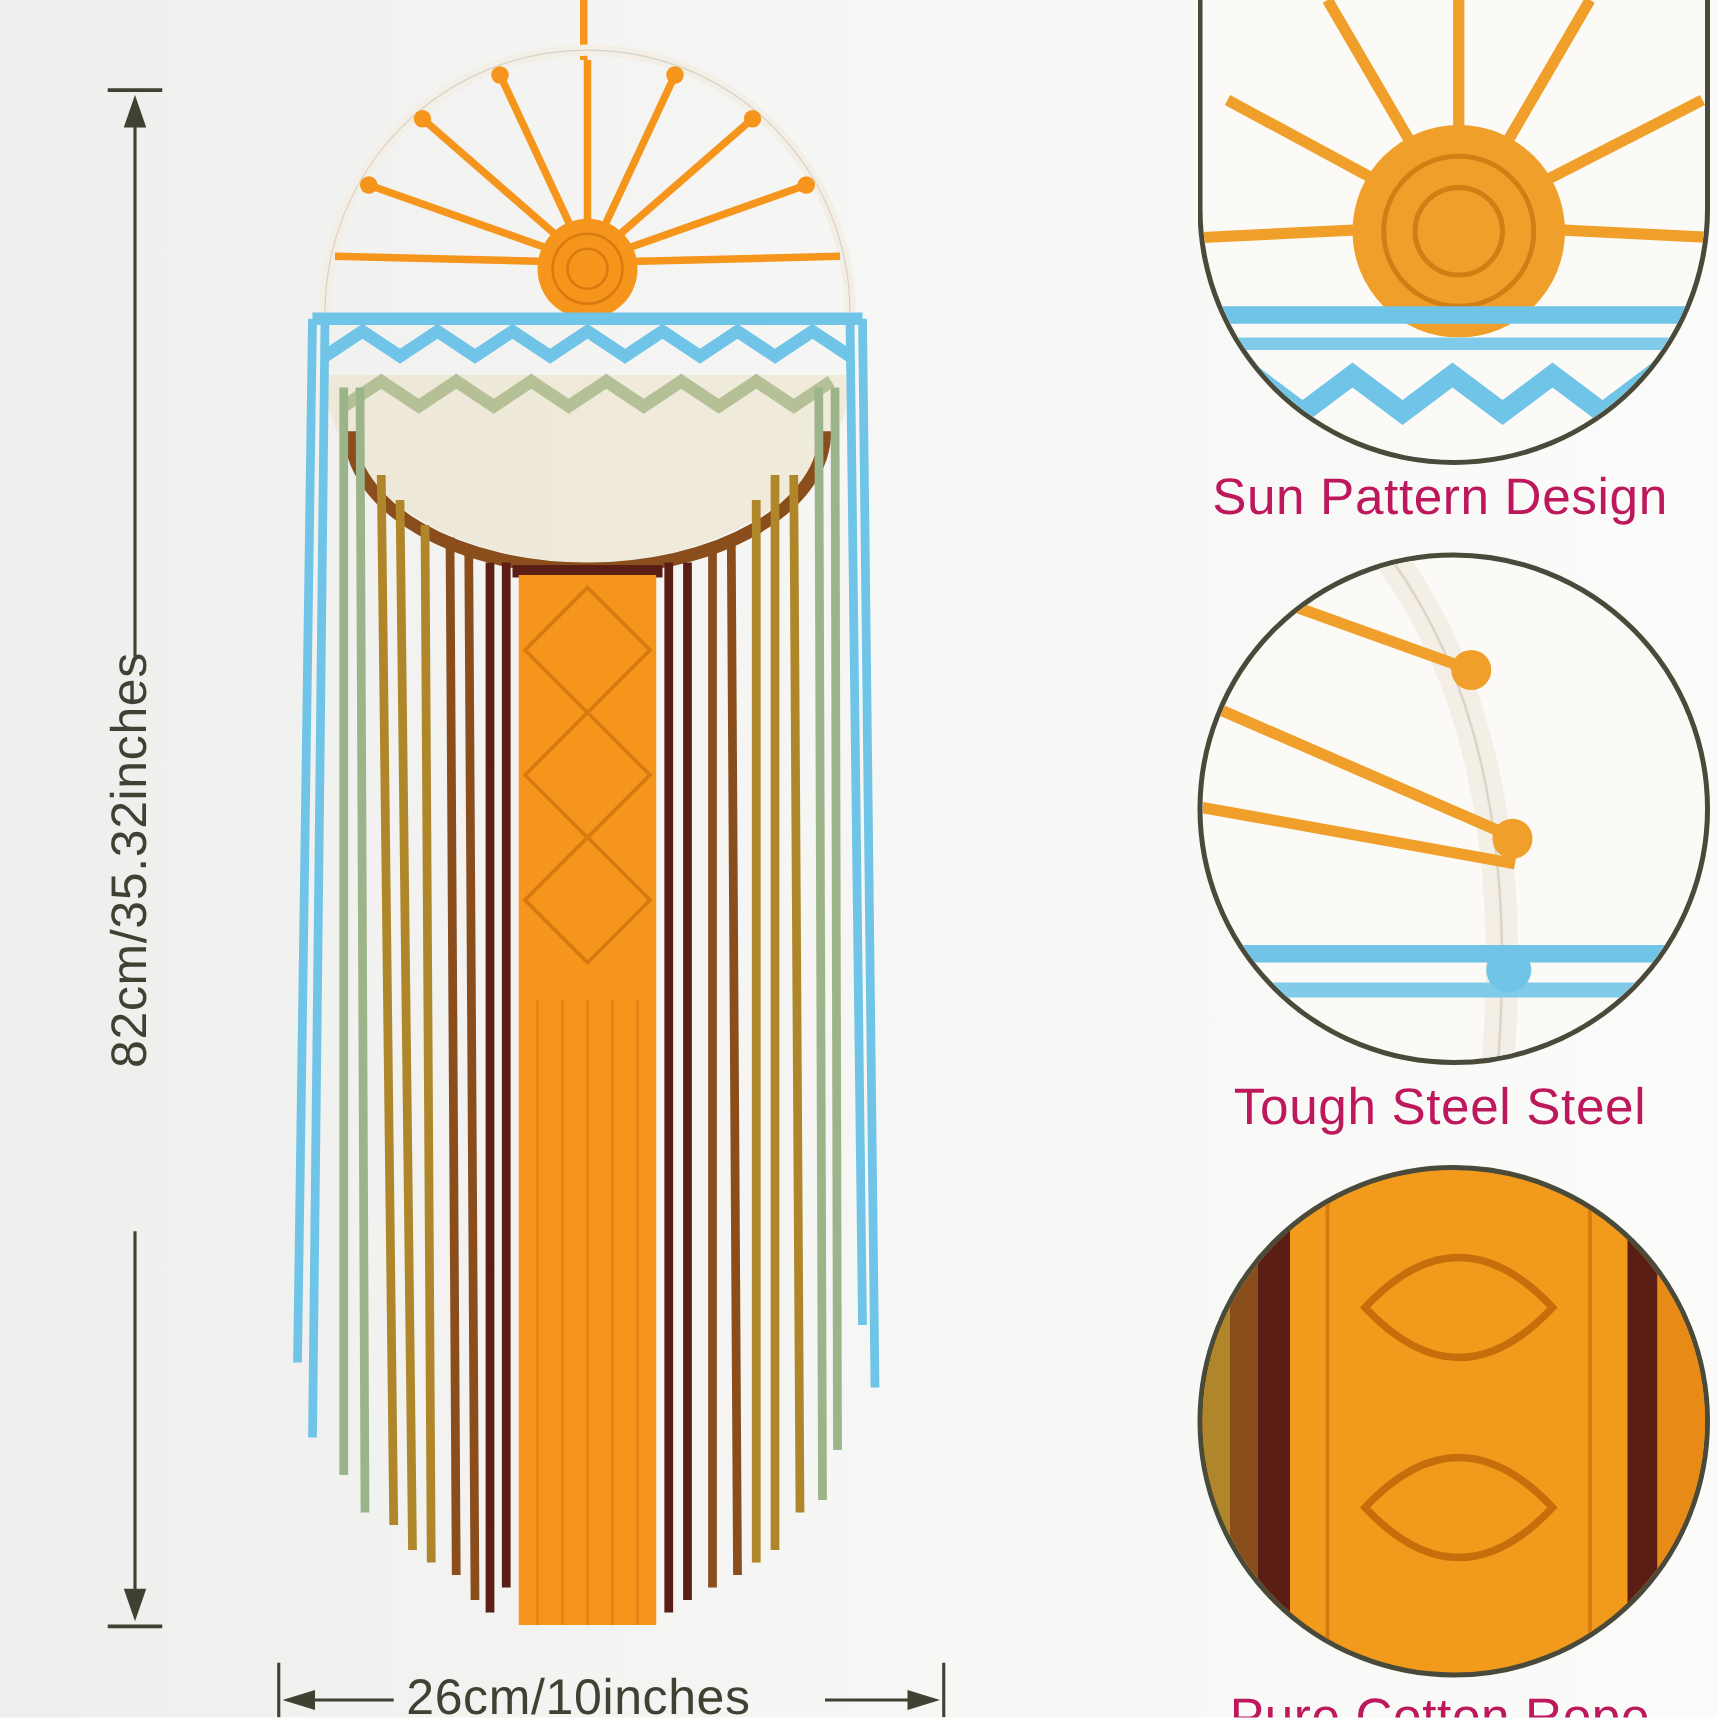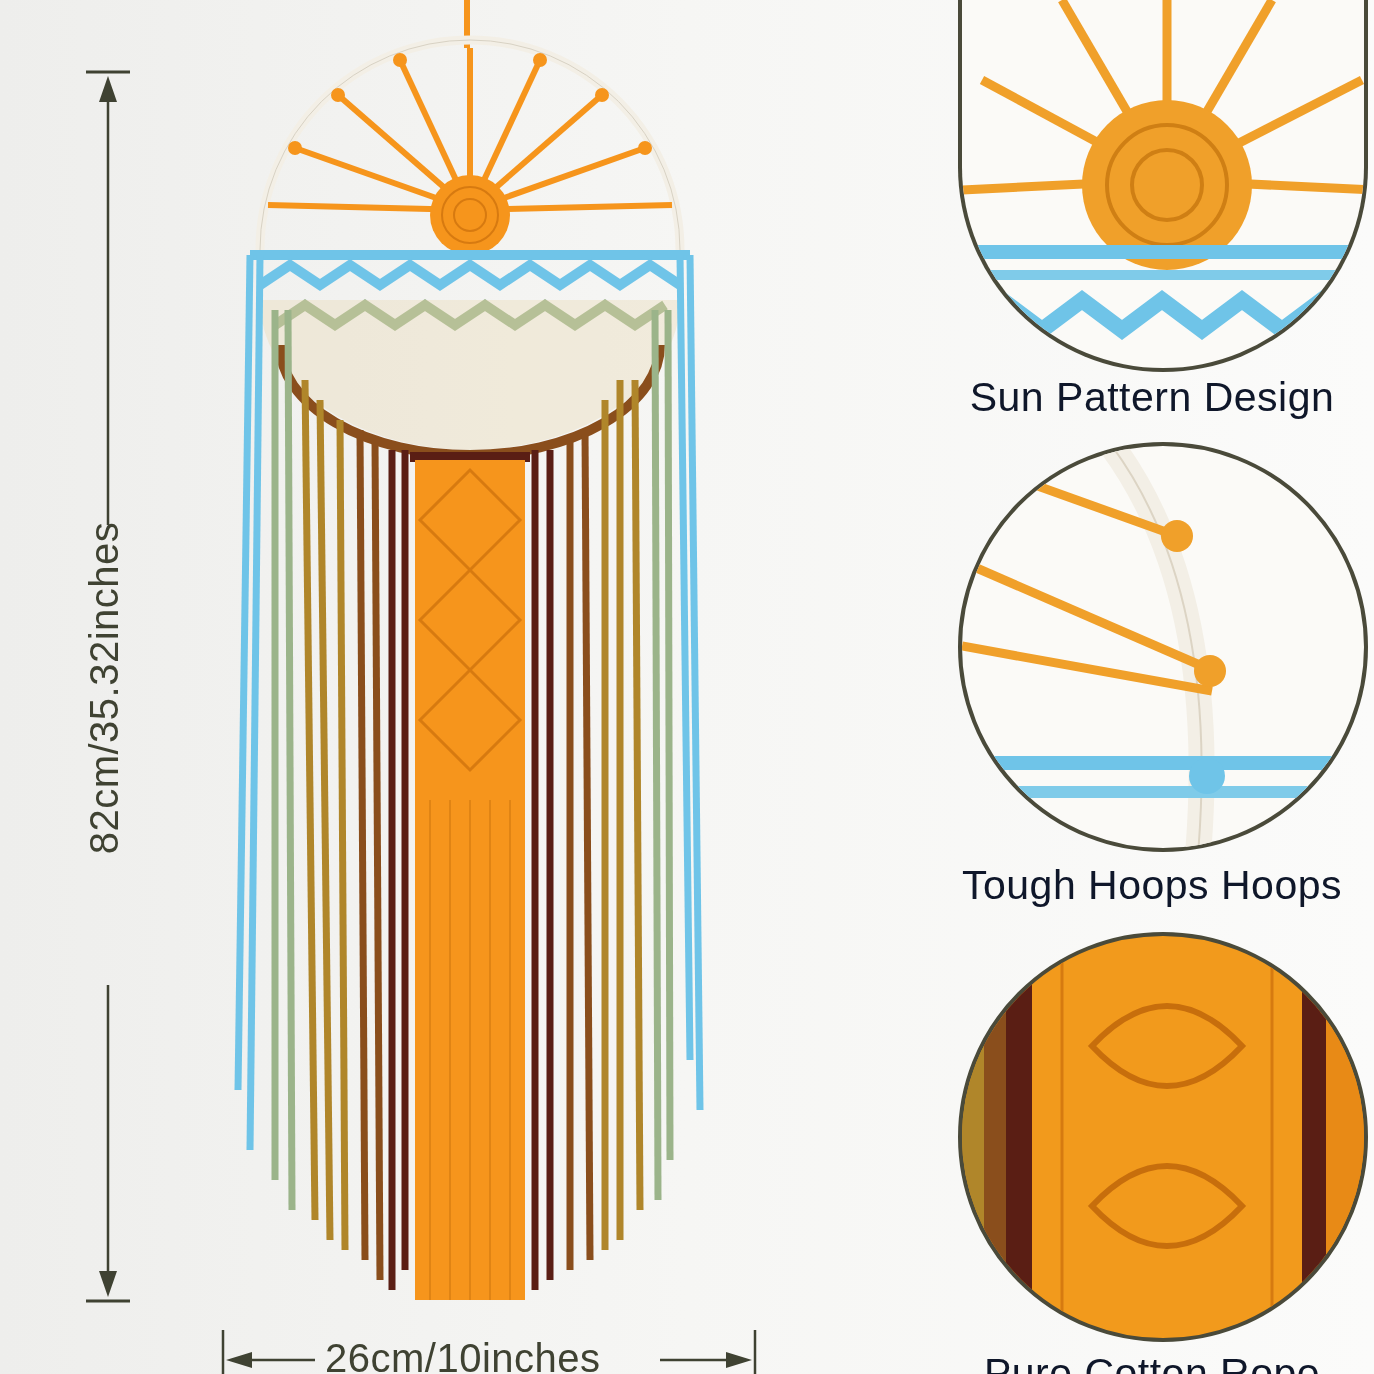"Sun Pattern Design" .caption { color: #0f172a -> #be185d }
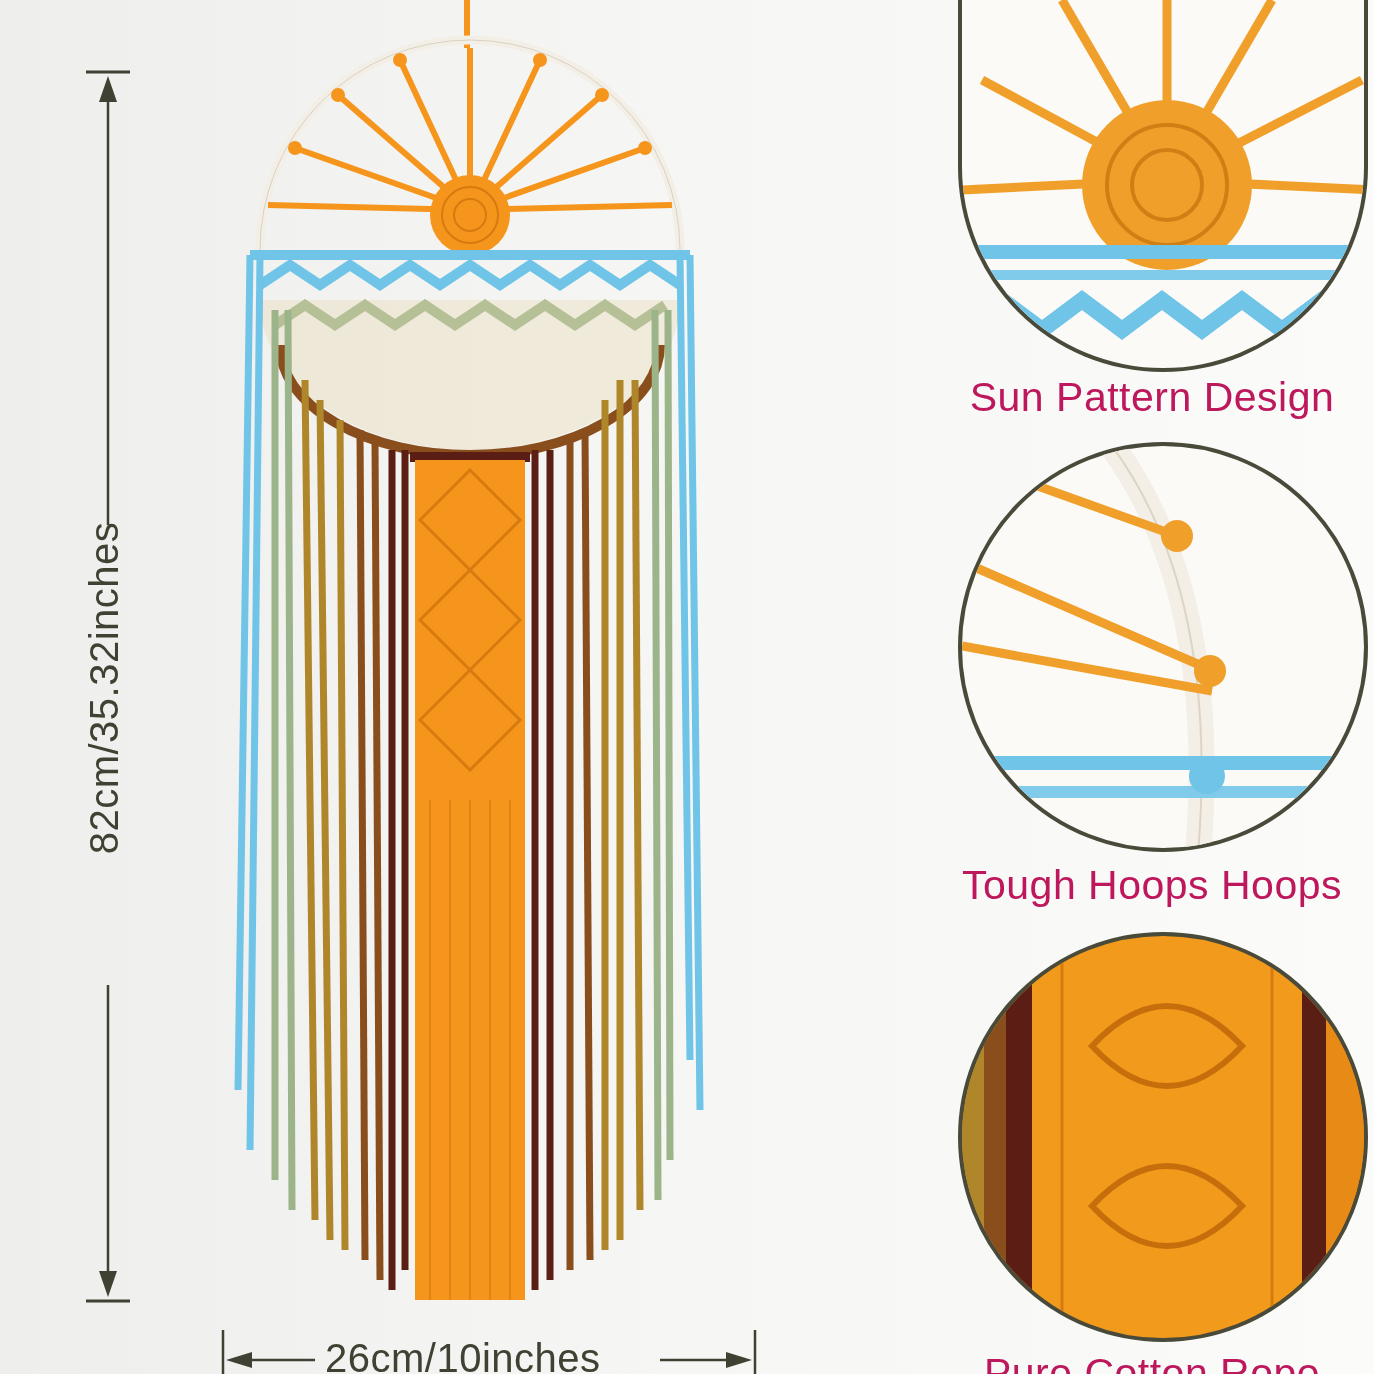"Tough Hoops Hoops" div.abs { text: Hoops Hoops -> Steel Steel }
